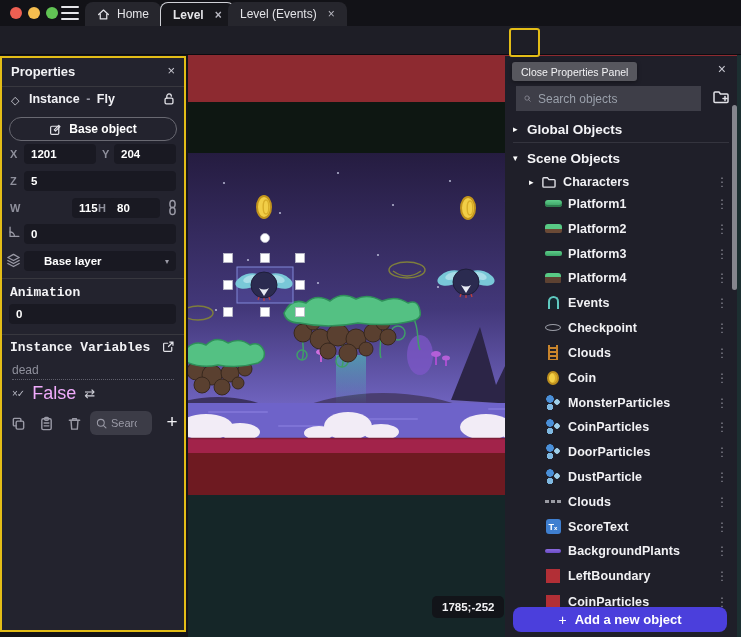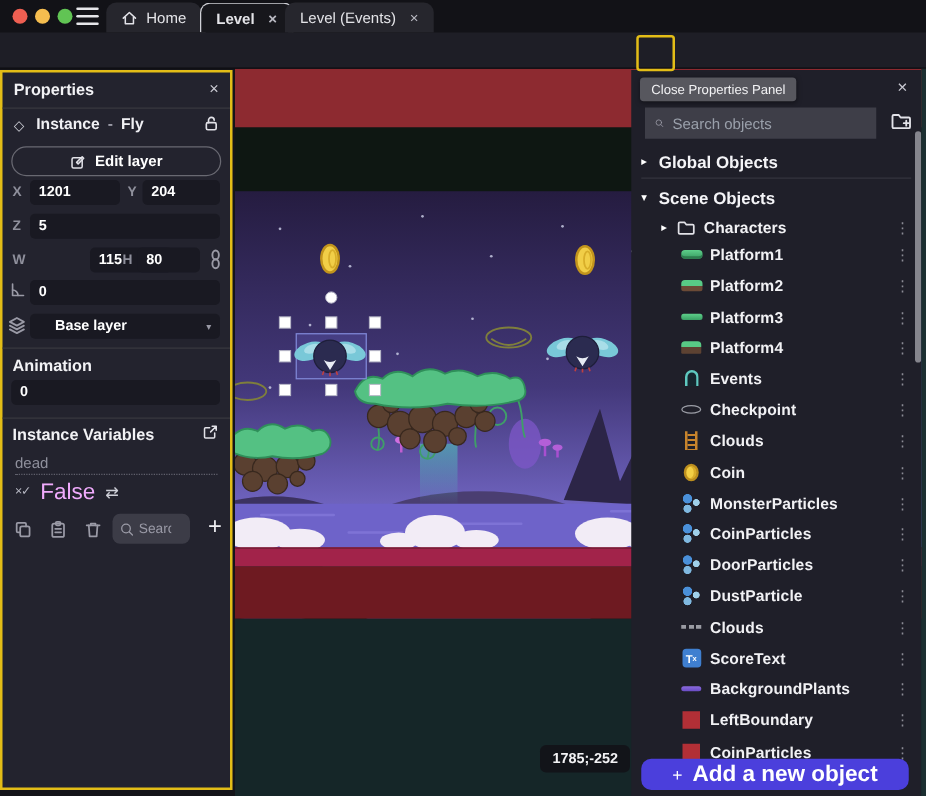"Edit layer" span.lbl { text: Edit layer -> Base object }
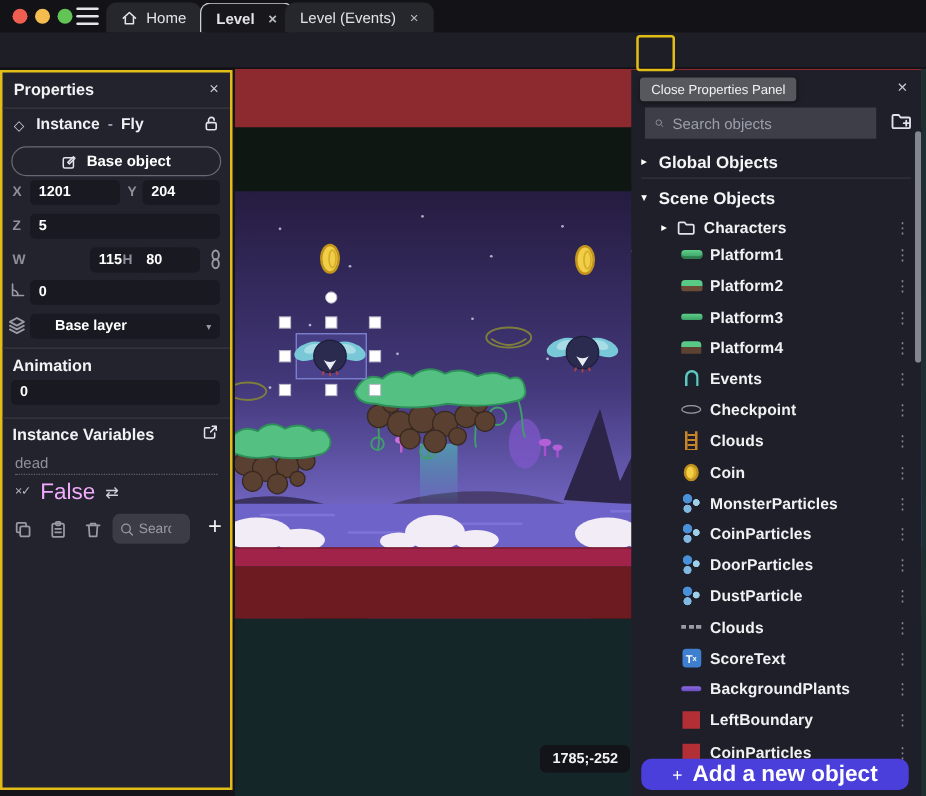"Animation" .pheading { font-family: none -> Liberation Mono, monospace }
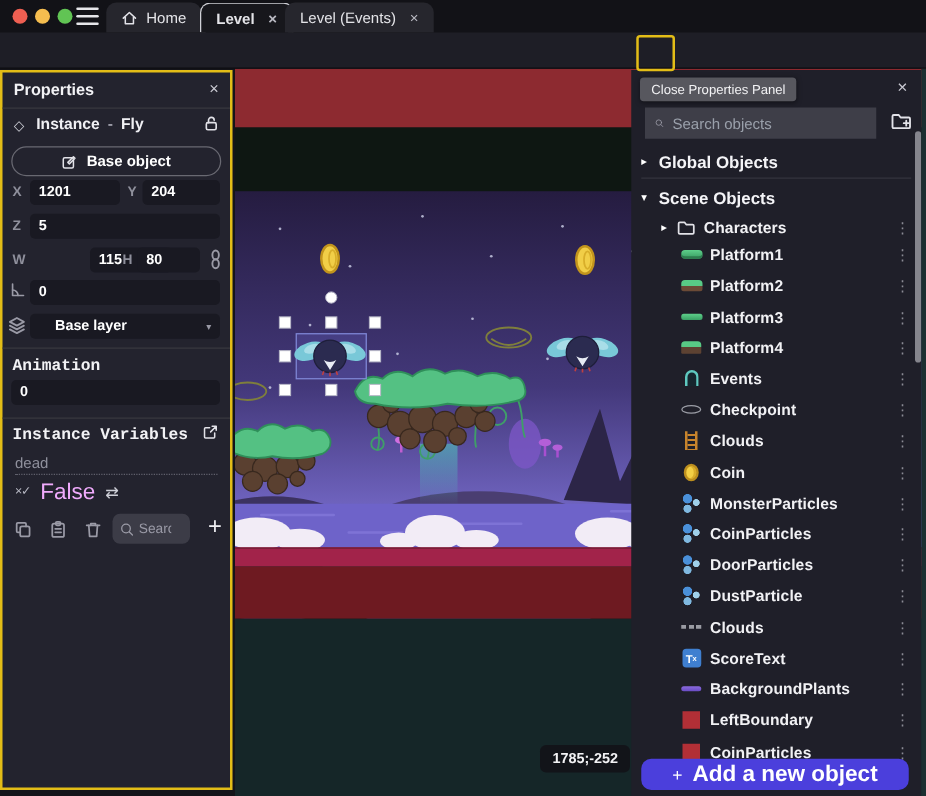"Add a new object" .addbtn .lbl { font-size: 18px -> 13px }
